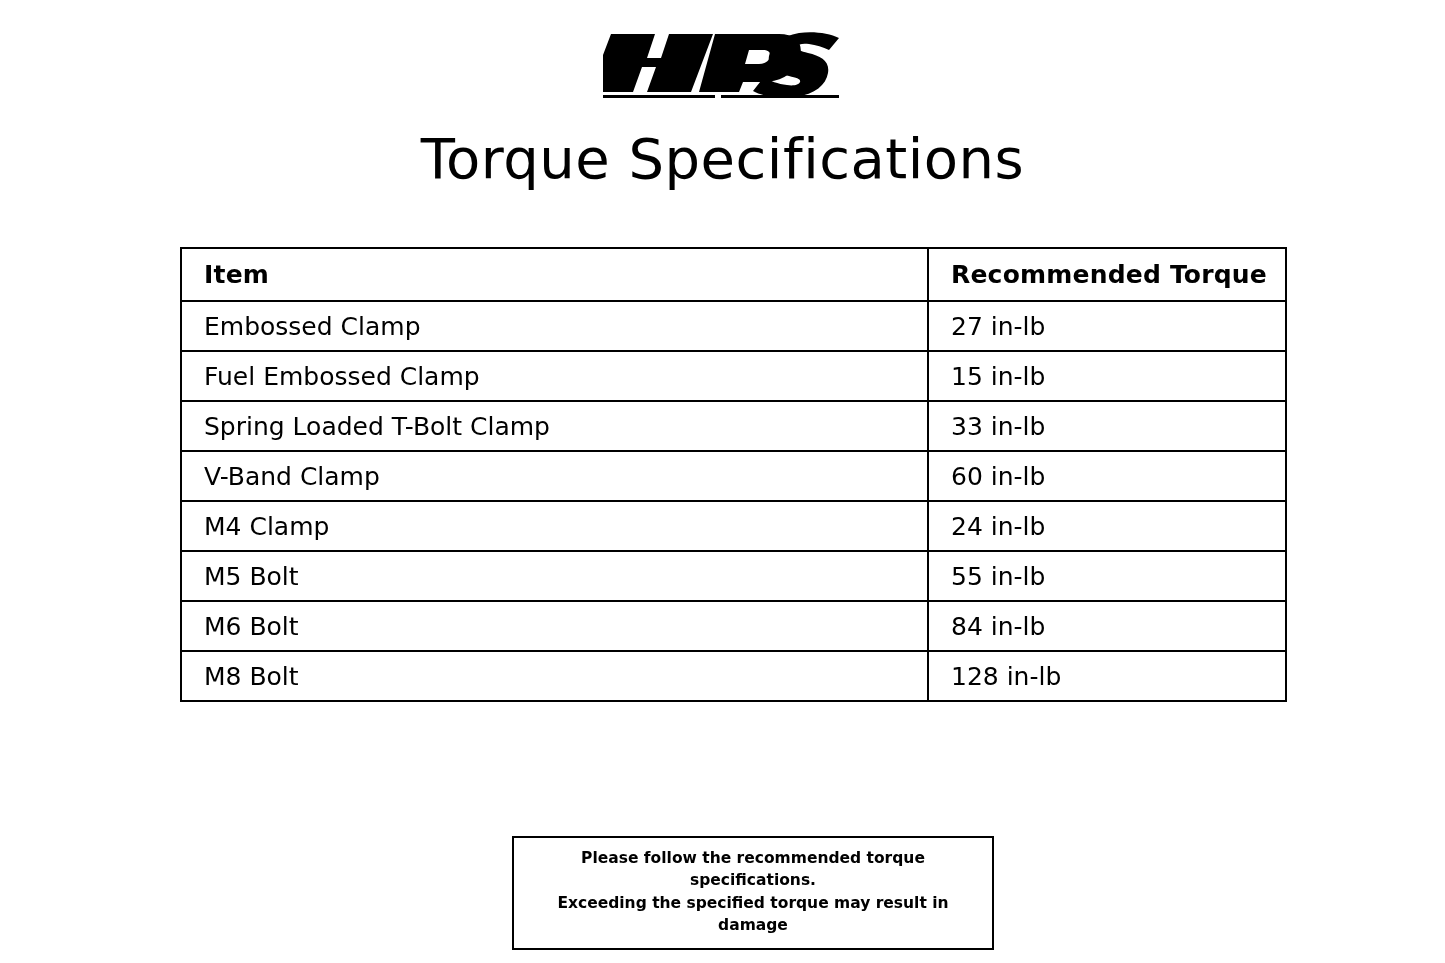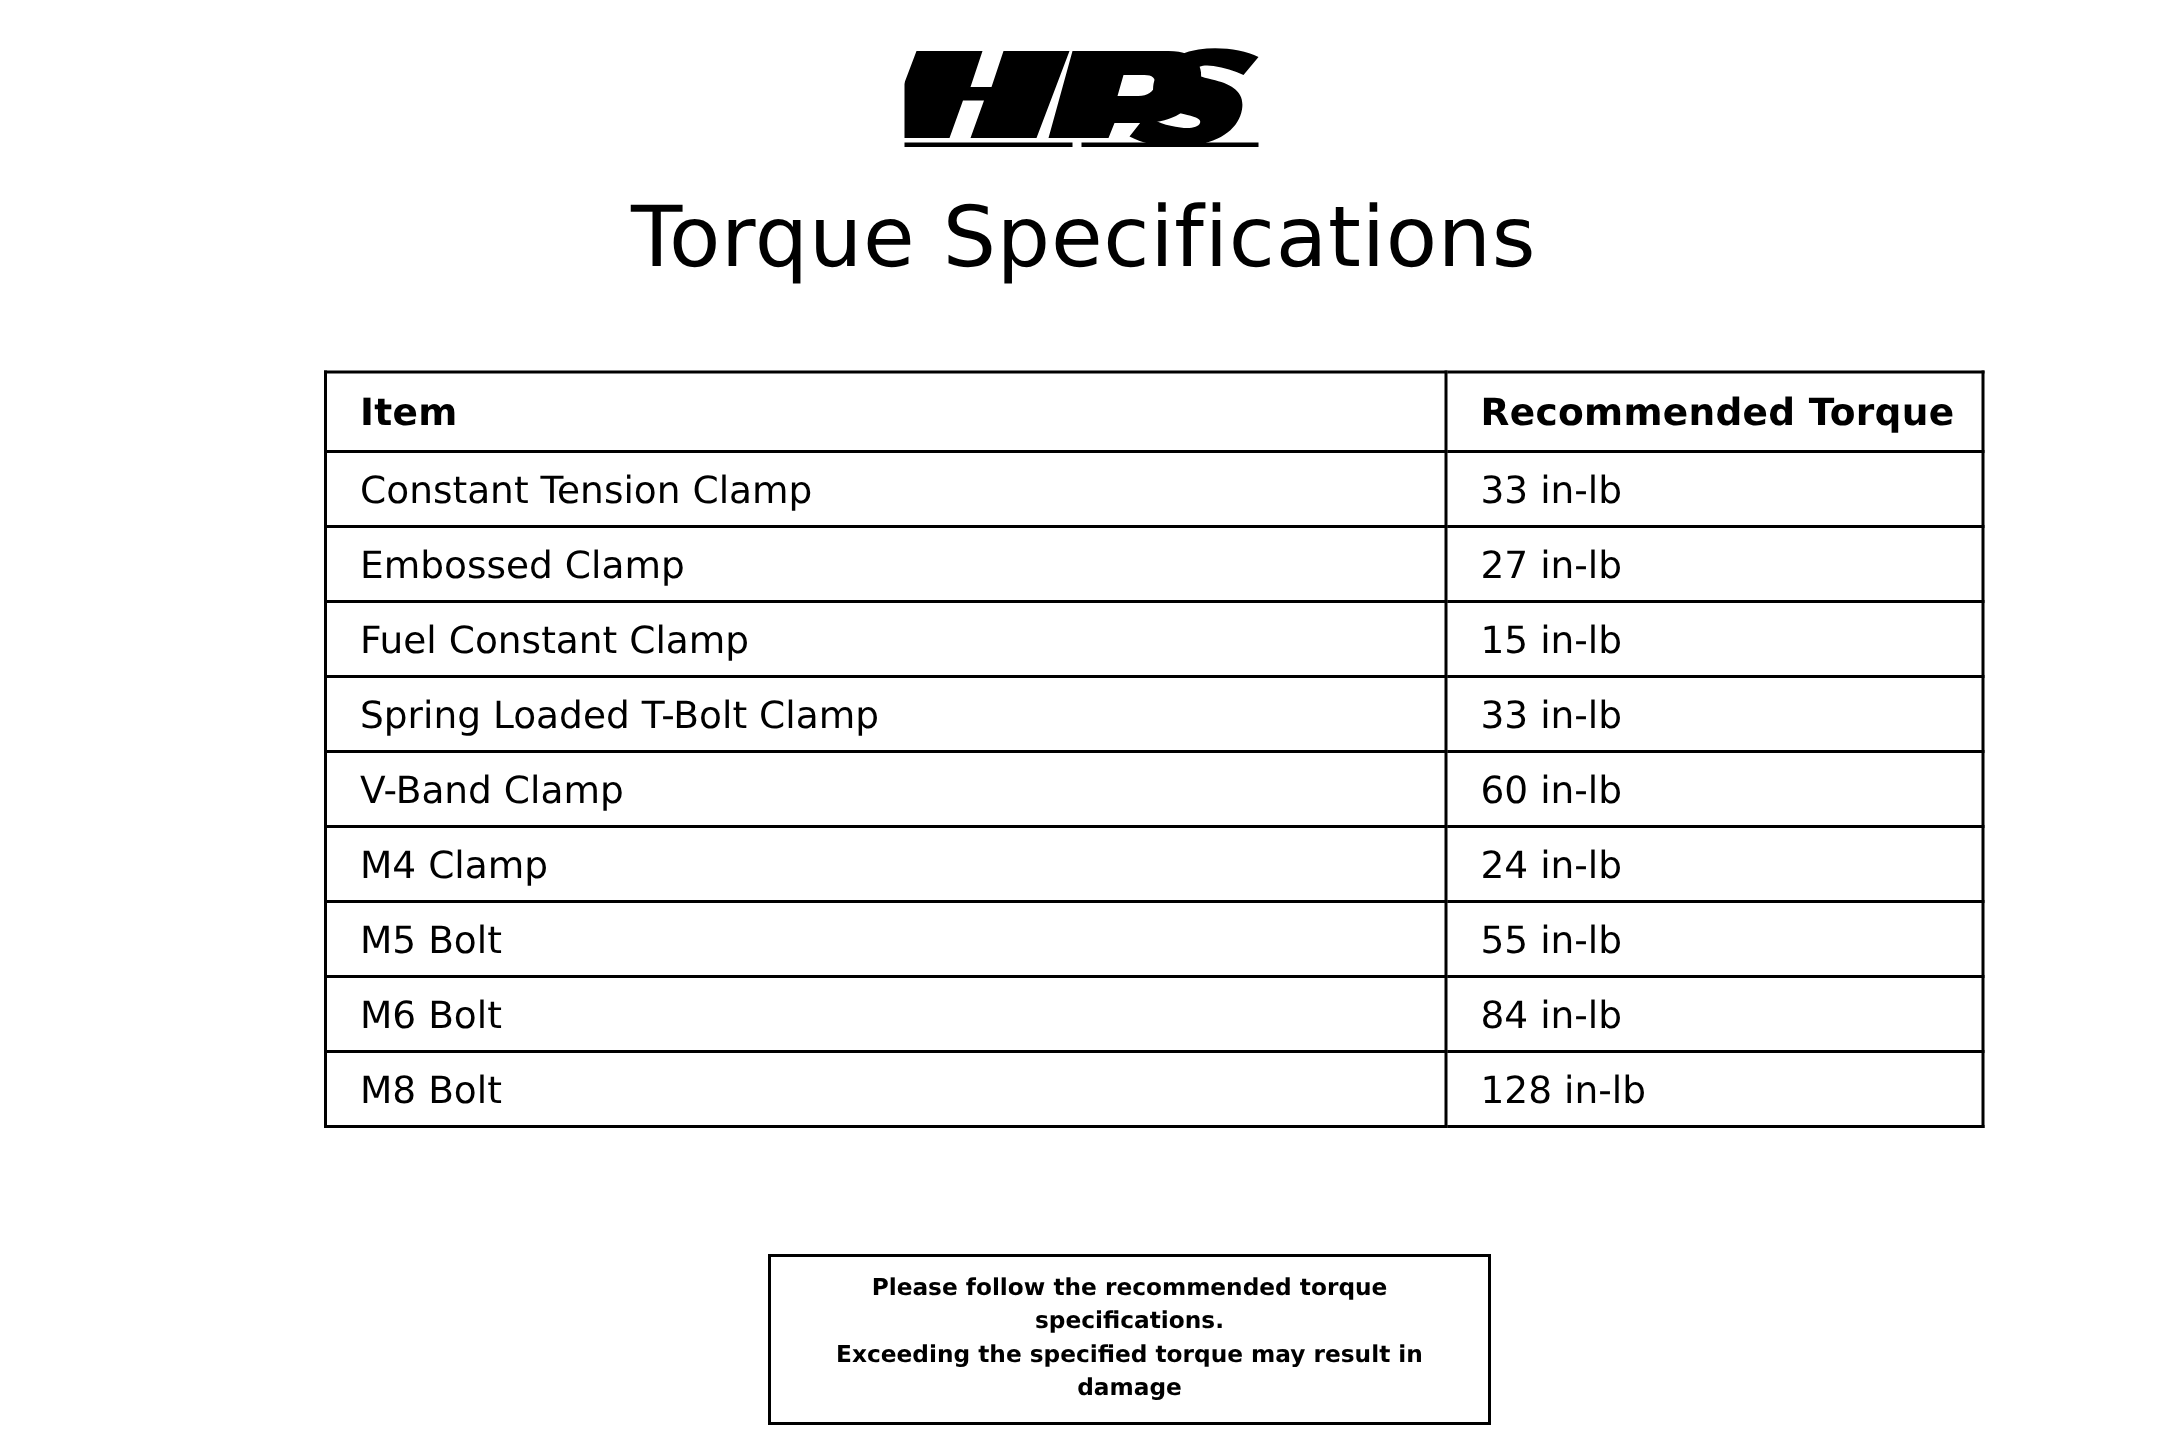"Item" .table-wrap { margin-left: 36px -> none }
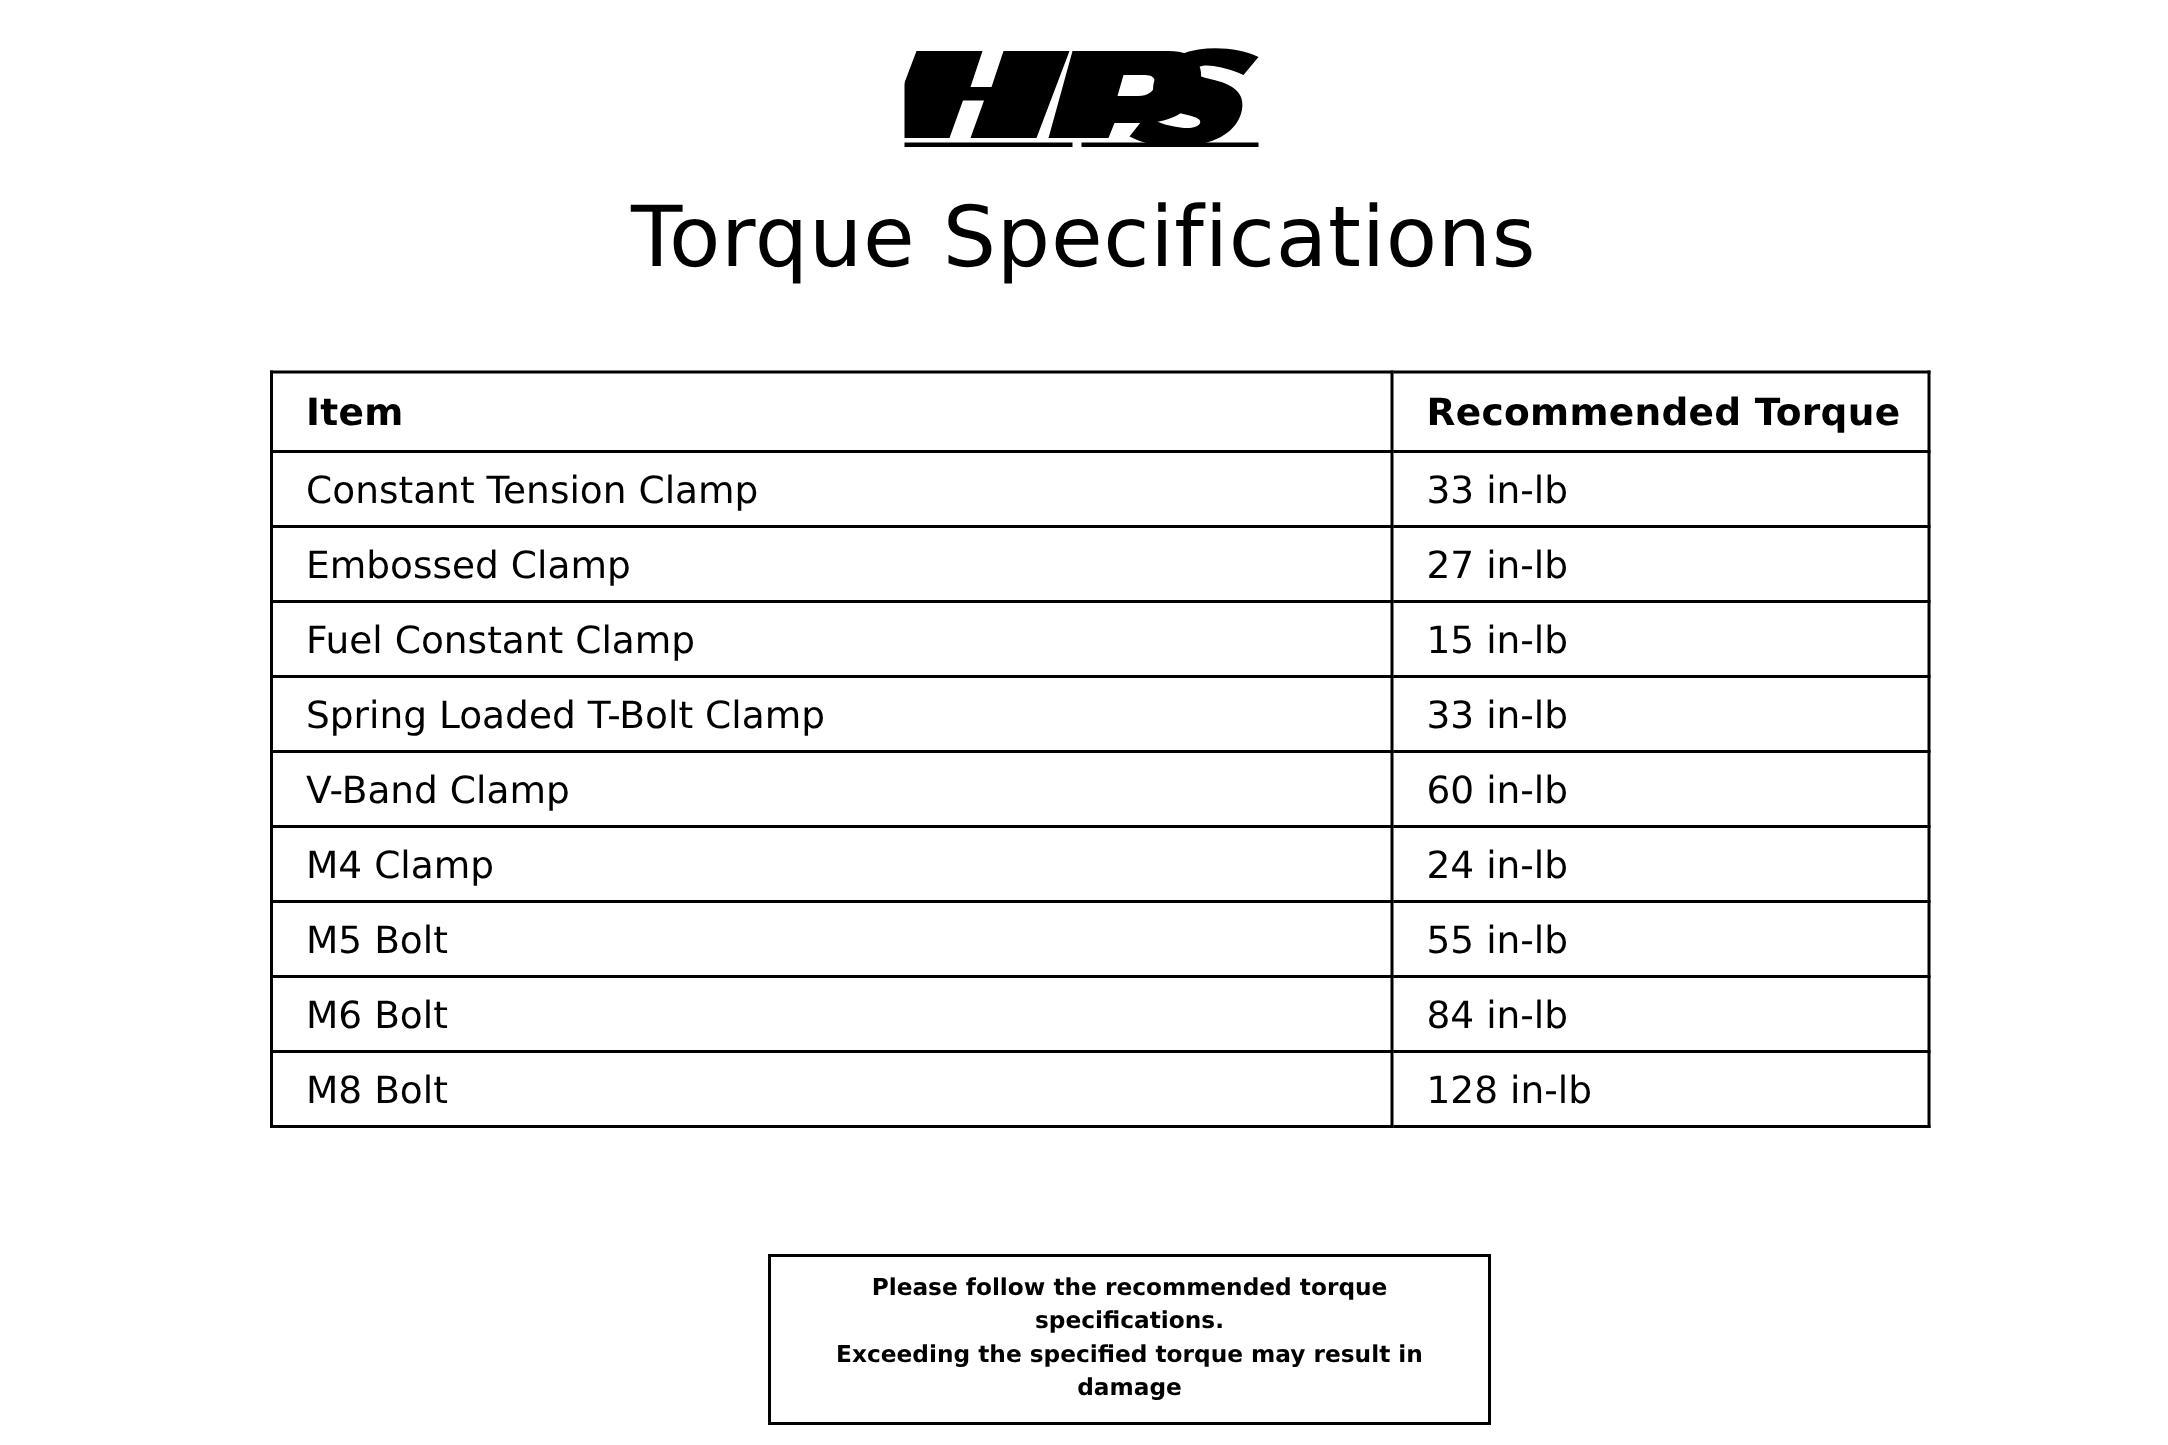"Constant Tension Clamp" tr { html: <tr> <td>Constant Tension Clamp</td> <td>33 in-lb</td> </tr> -> none }
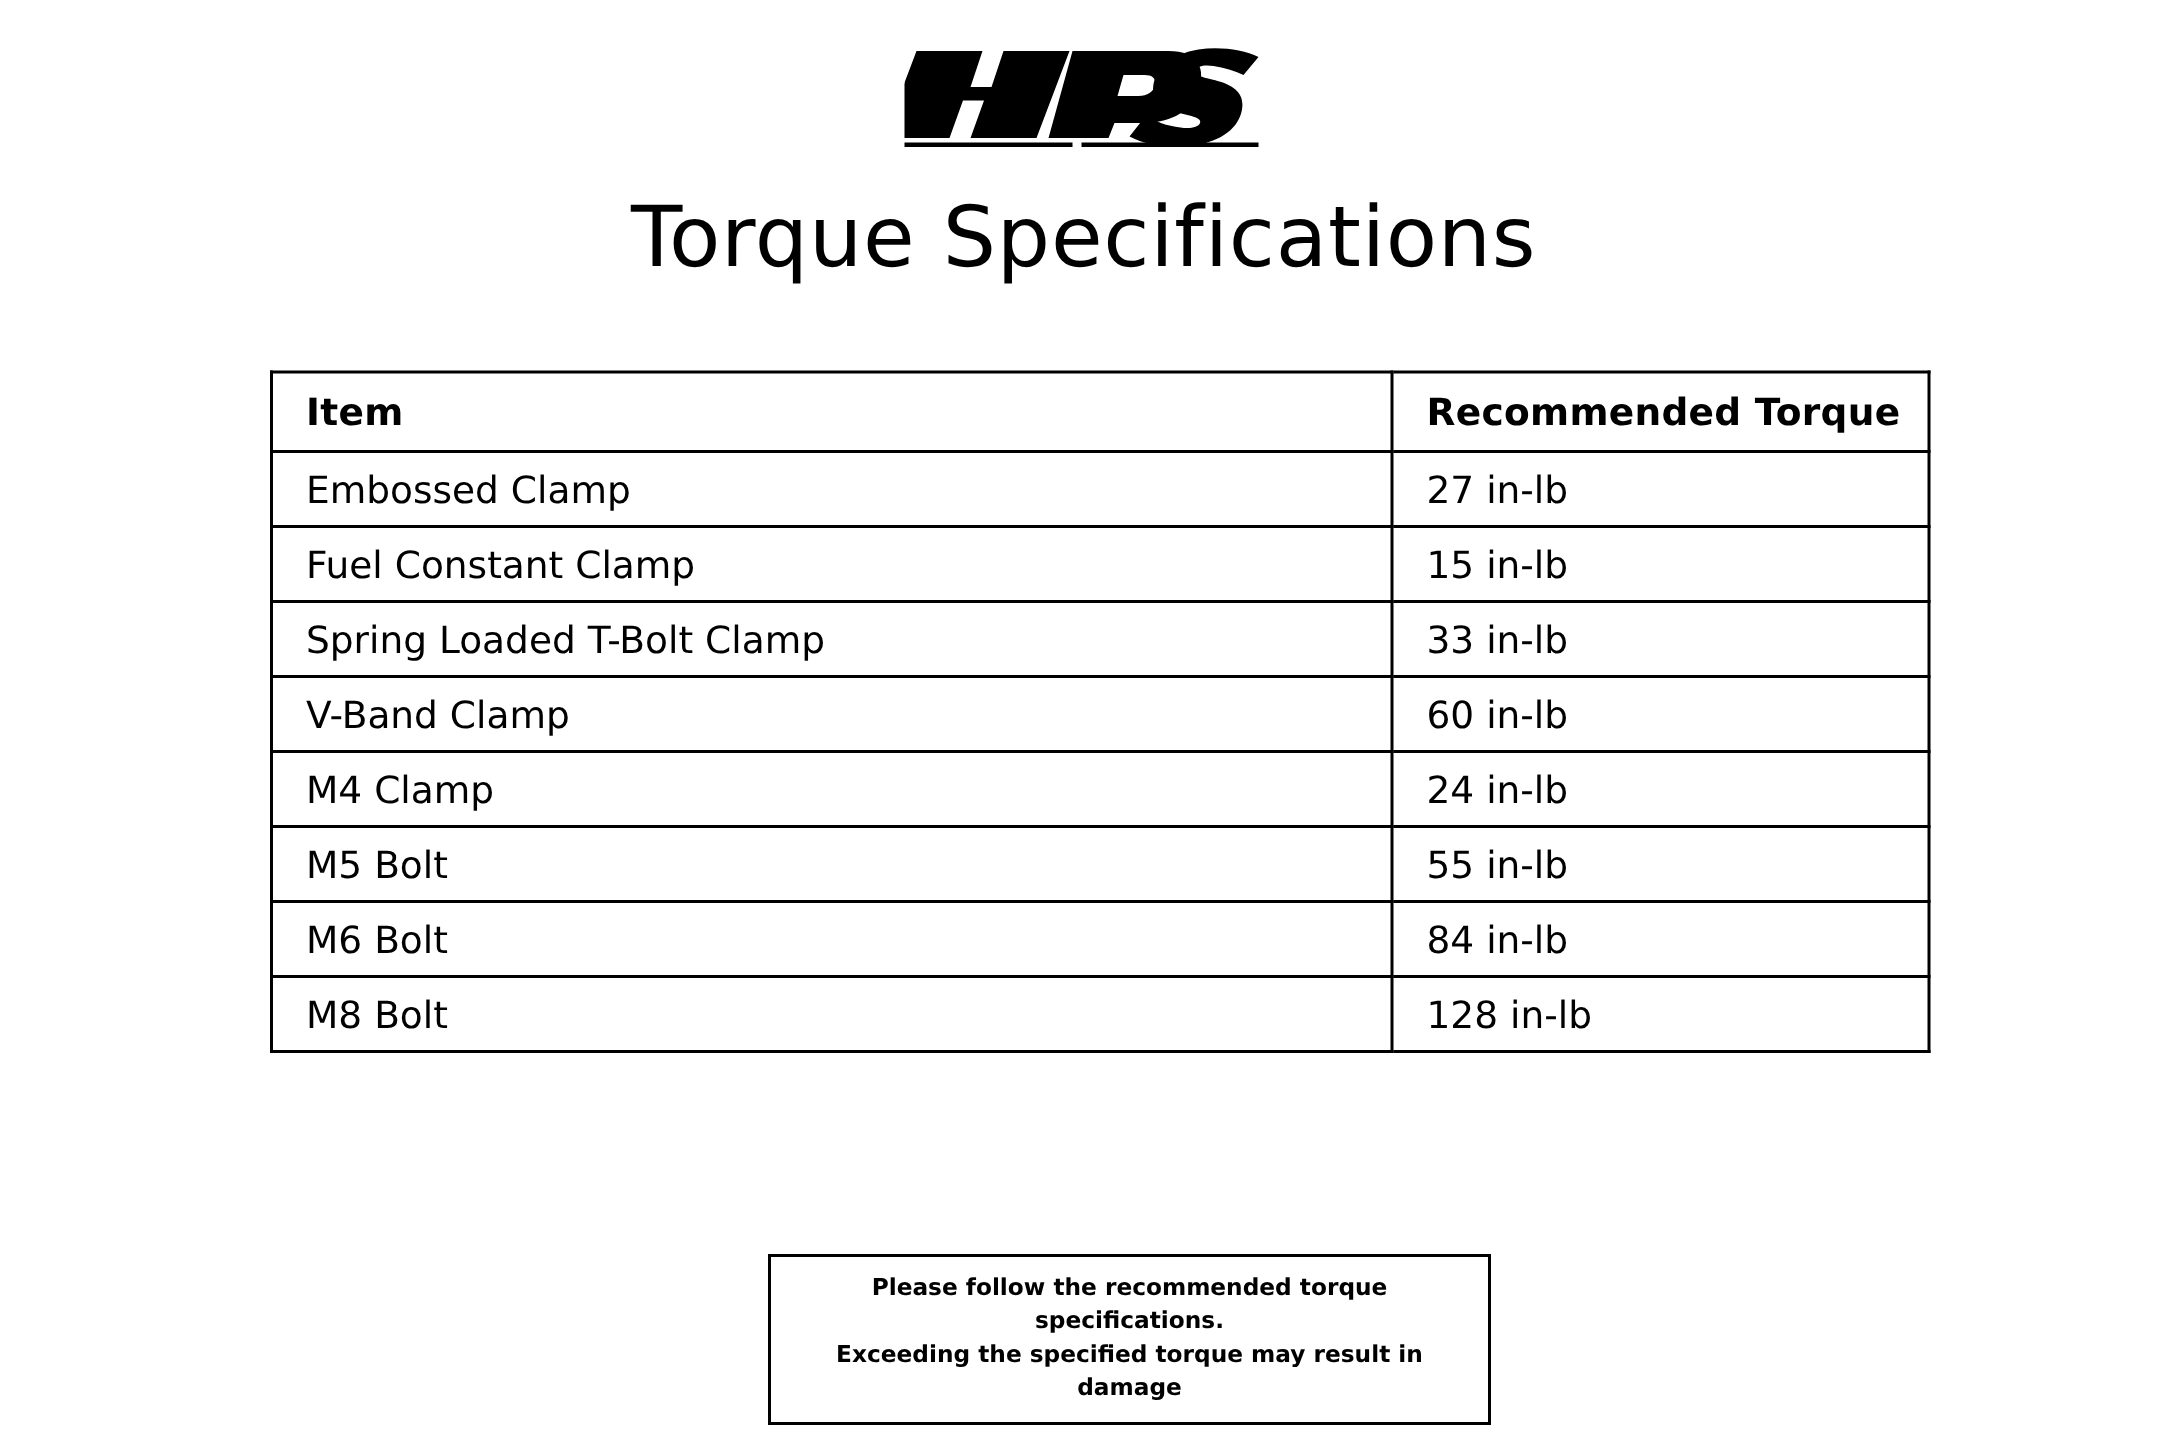"Fuel Constant Clamp" td { text: Constant -> Embossed }
